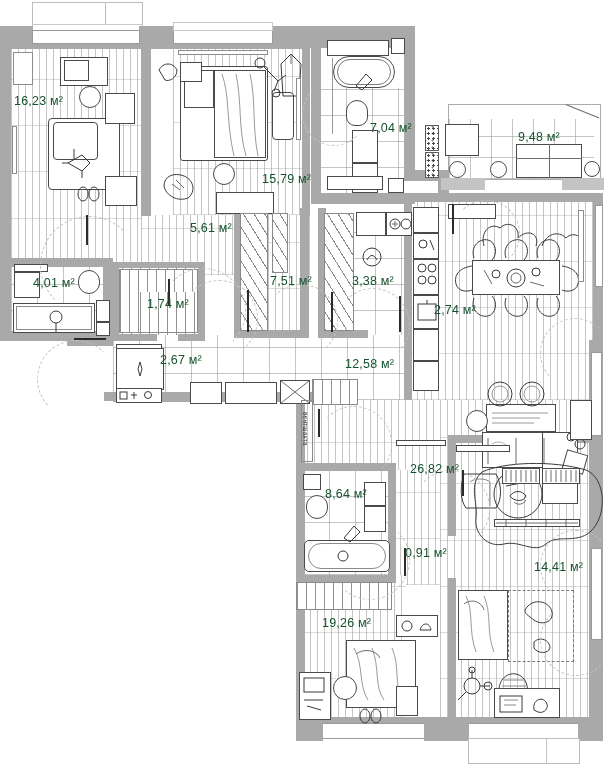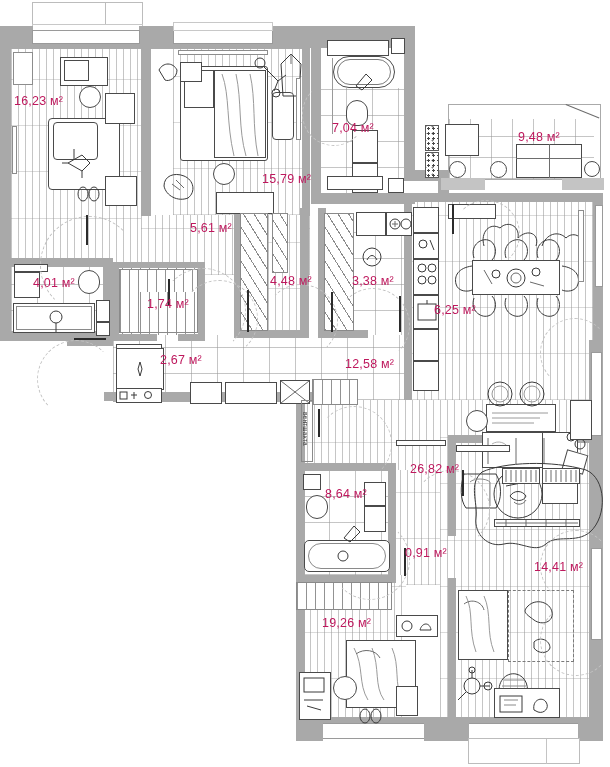"16,23 м²" .lbl { color: #be185d -> #14532d }
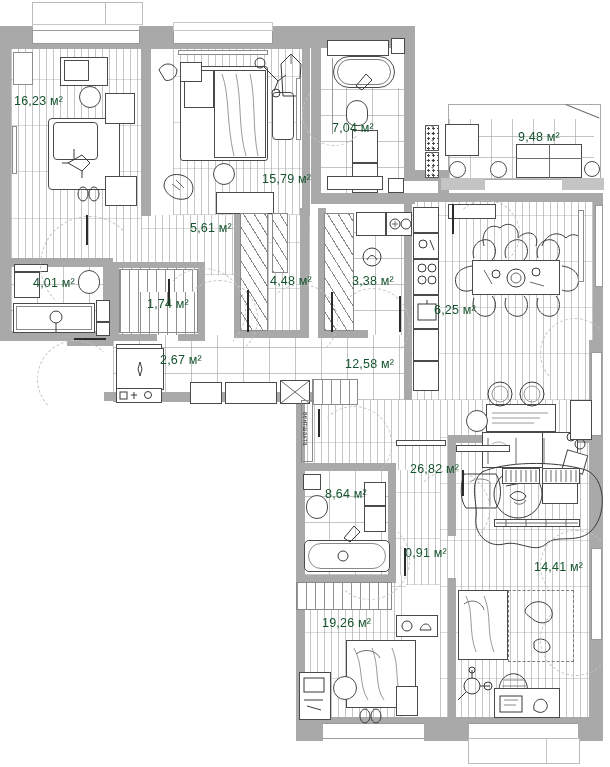"7,04 м²" div.lbl { padding-left: none -> 38px }
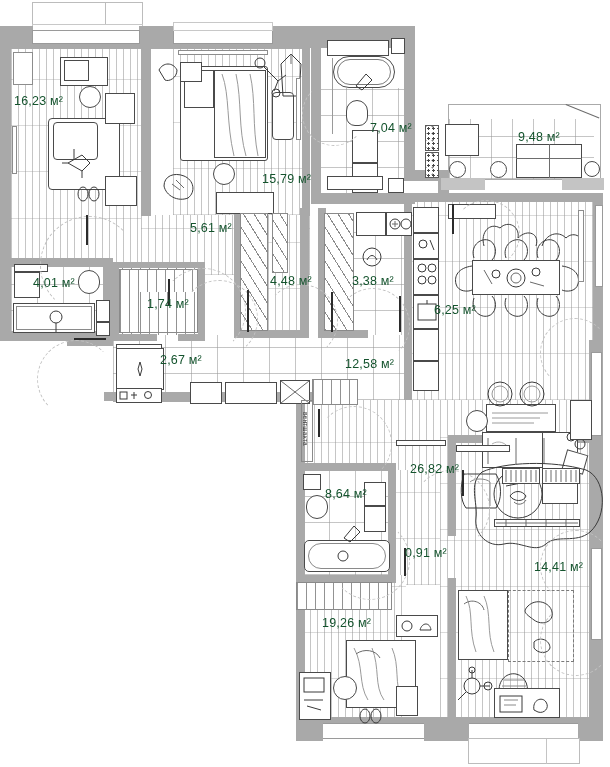"4,48 м²" div.lbl { text: 4,48 -> 7,51 }
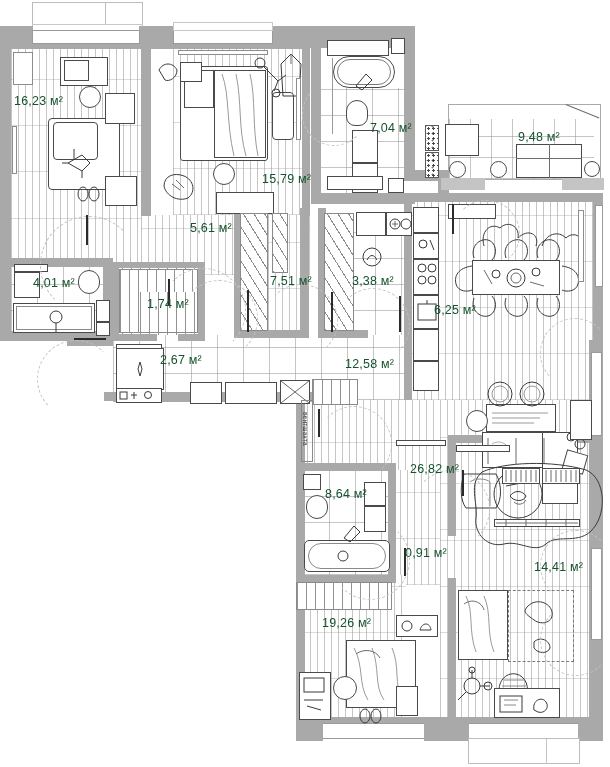"6,25 м²" div.lbl { text: 6,25 -> 2,74 }
